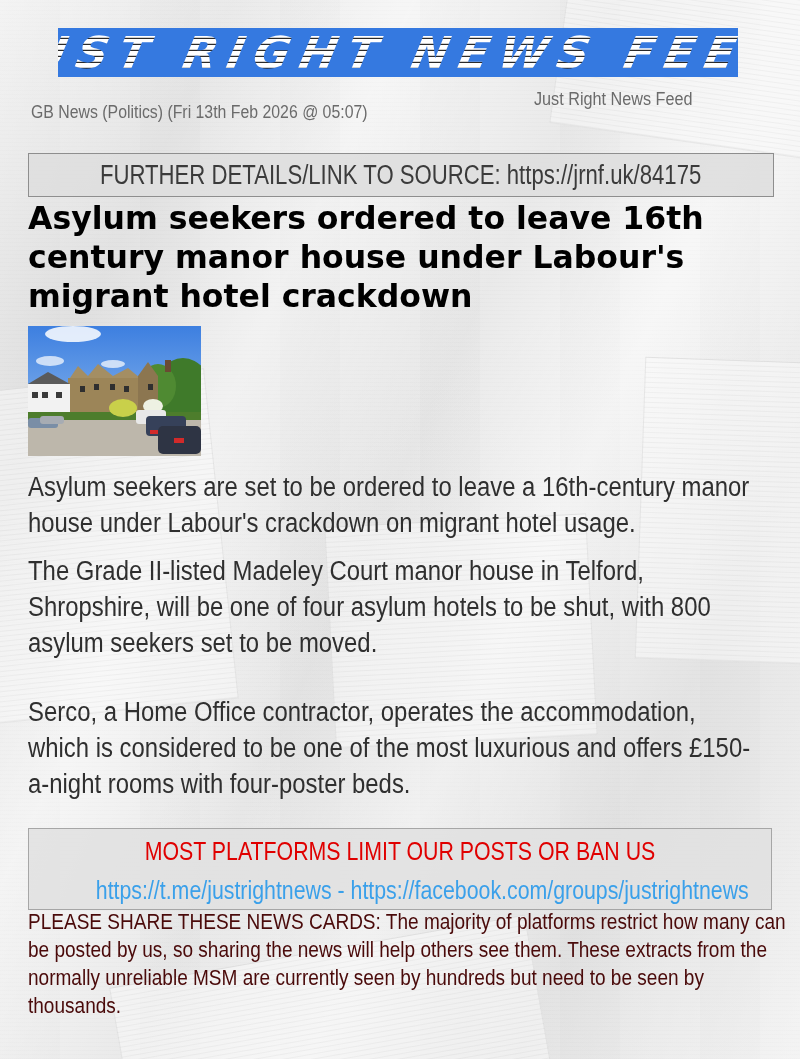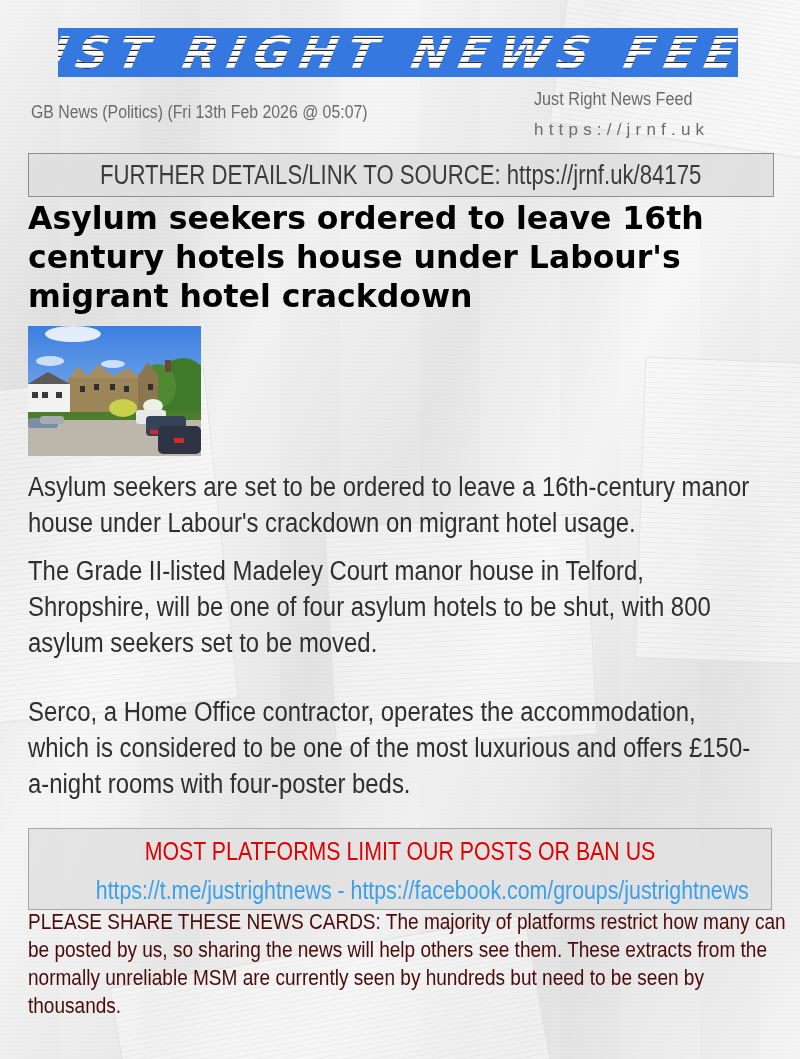"https://jrnf.uk" div.url { html: <div>https://jrnf.uk</div> -> none }
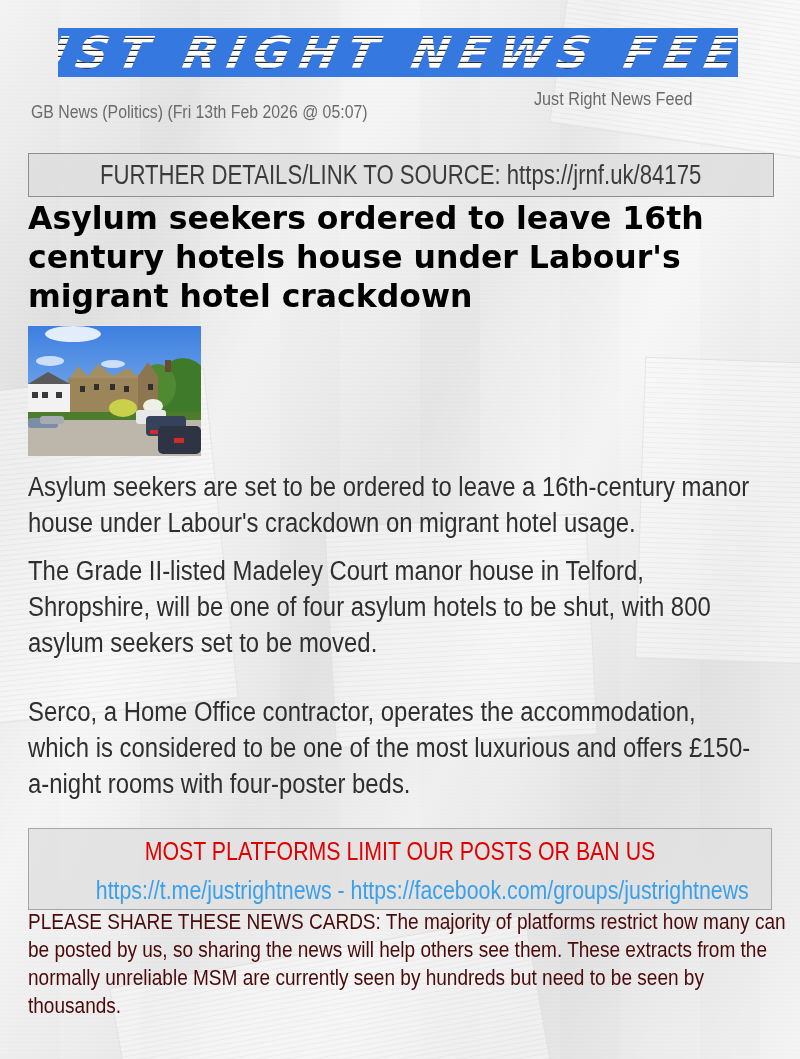"Asylum seekers ordered to leave" h1.headline { text: hotels -> manor }
